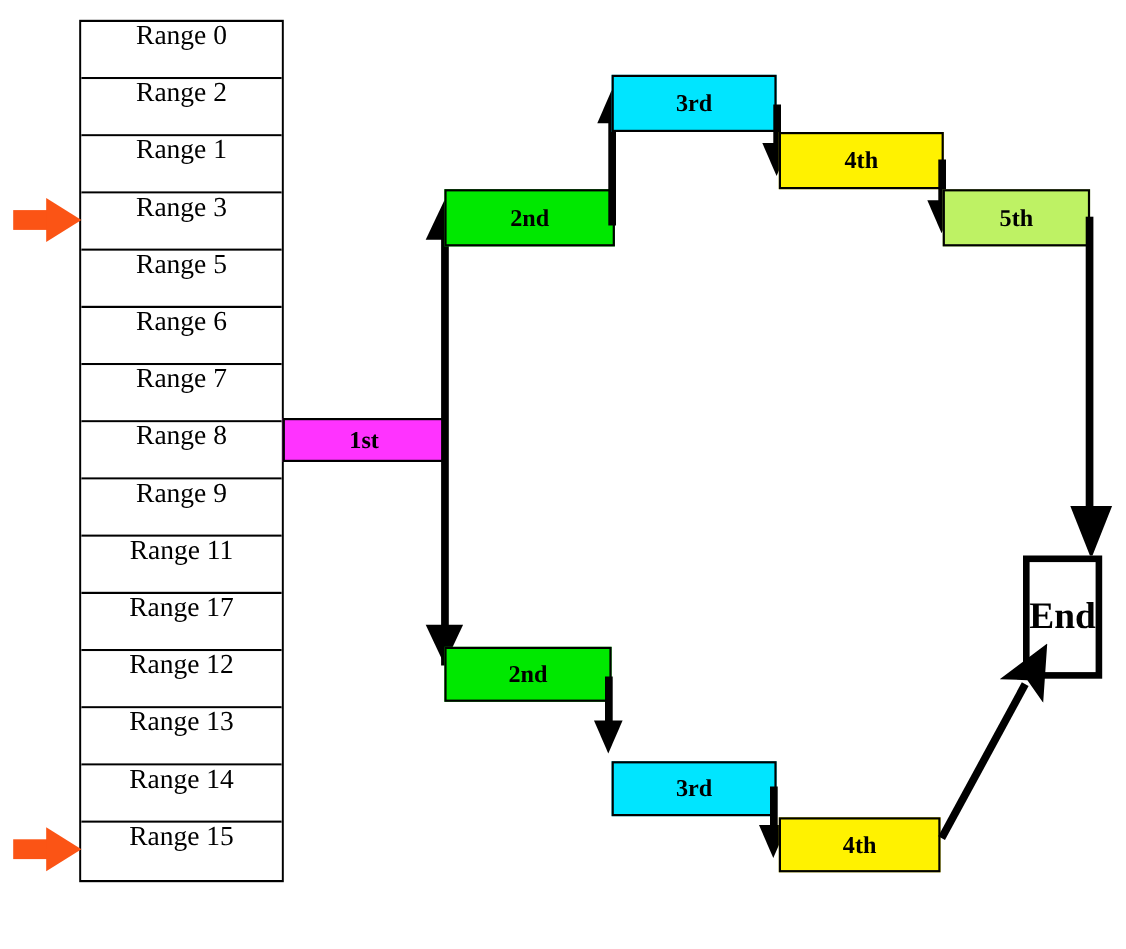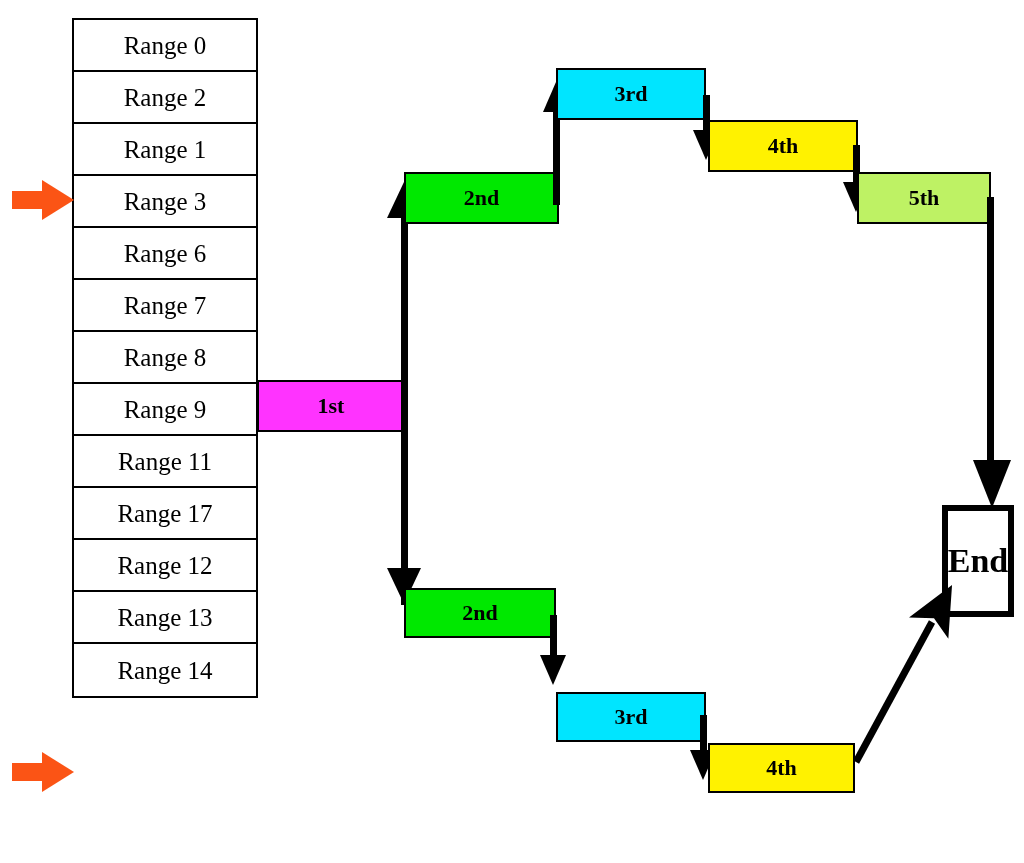"Range 0" .range-row { align-items: center -> flex-start }
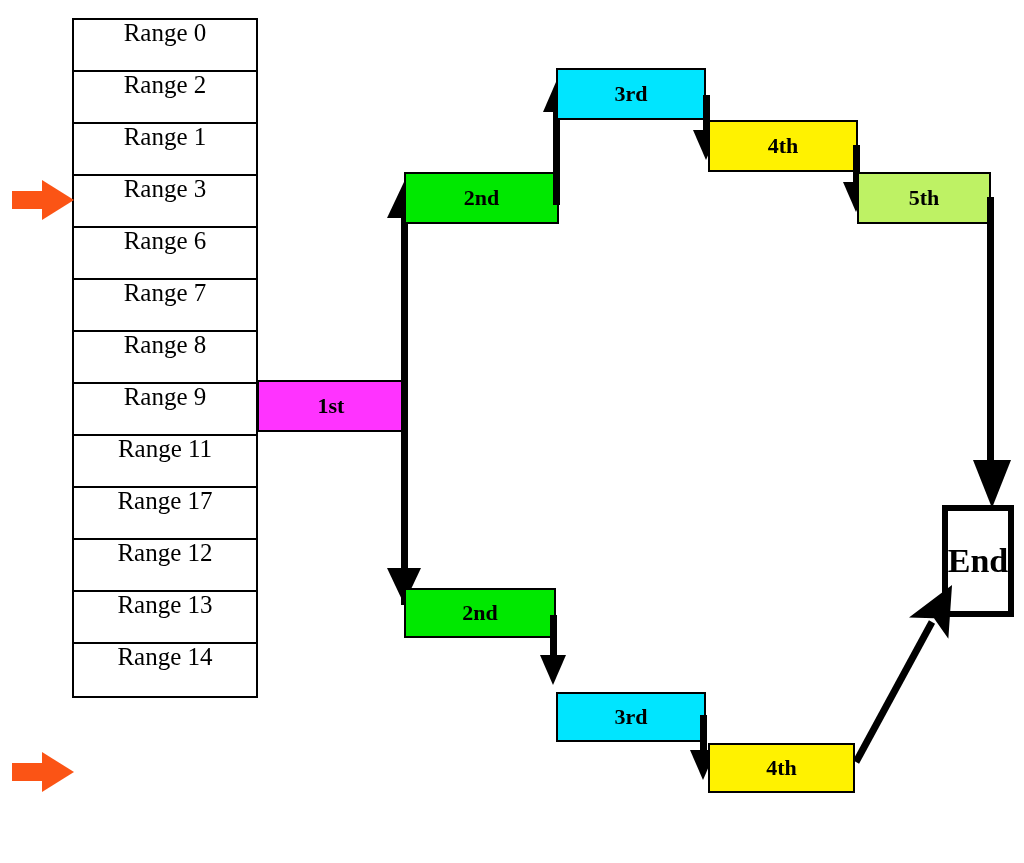"Range 5" div.range-row { html: none -> <div> <span>Range 5</span> </div> }
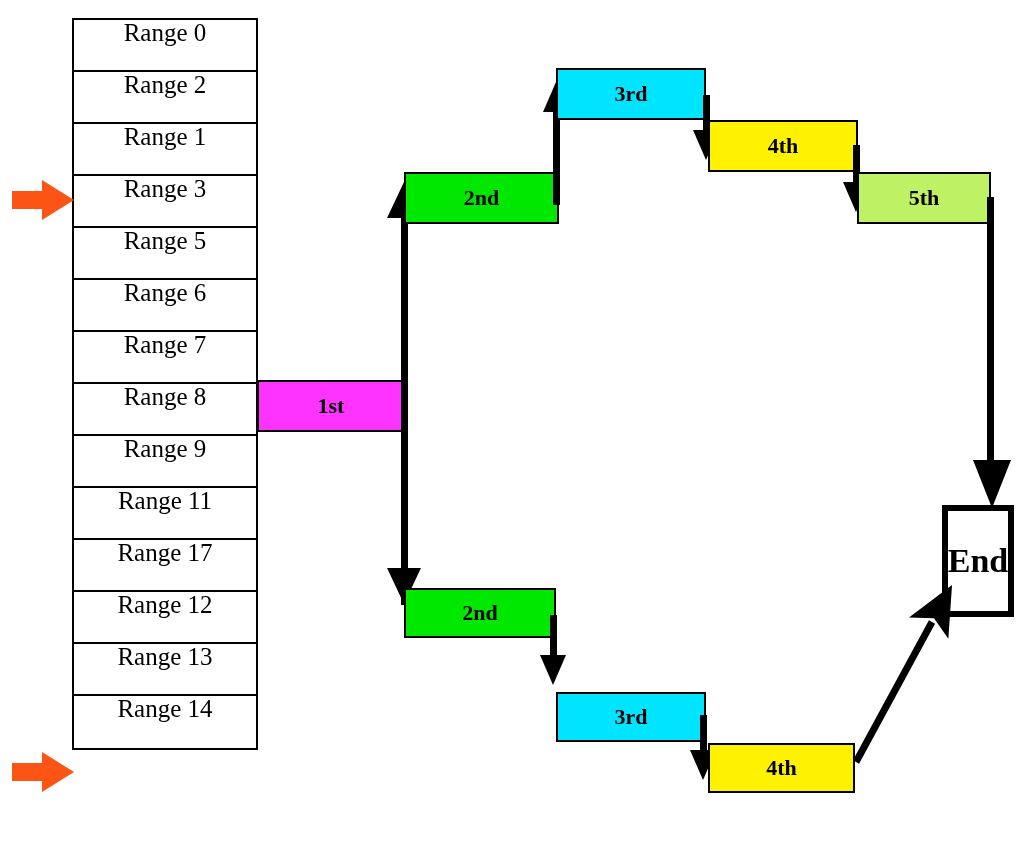"1st" div.flow-box { height: 52px -> 40px }
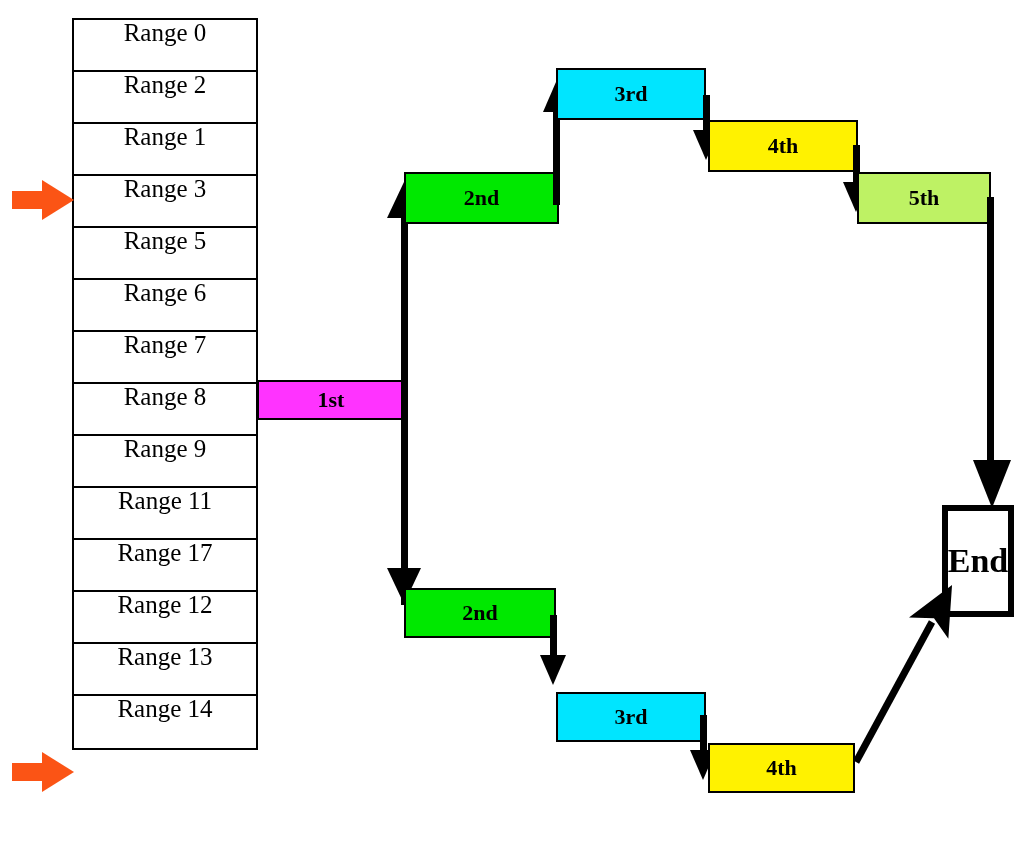"End" div.end-box { margin-left: 12px -> none }
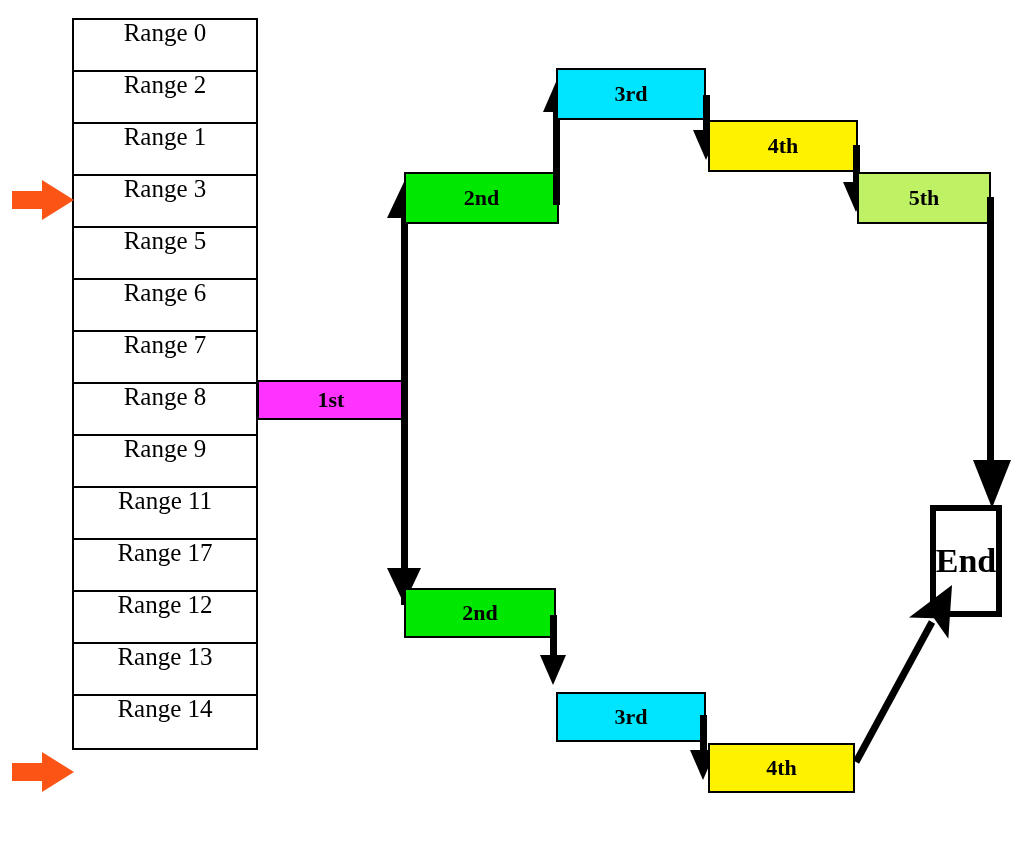"Range 15" div.range-row { html: none -> <div> <span>Range 15</span> </div> }
